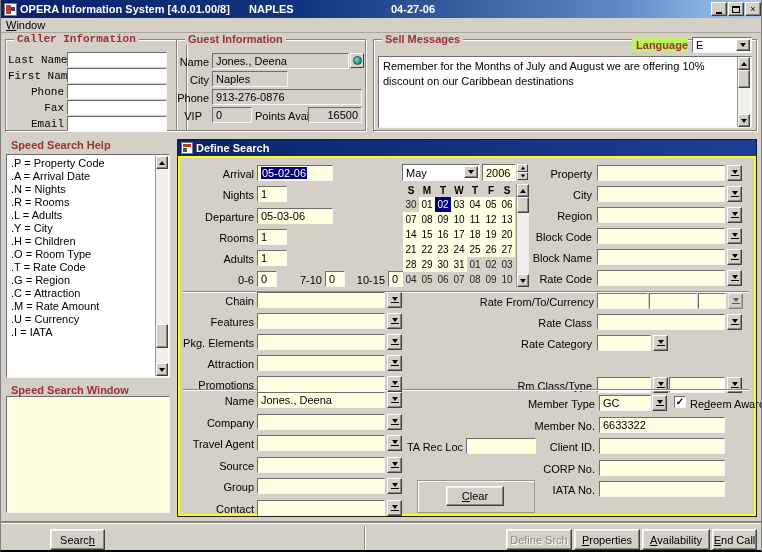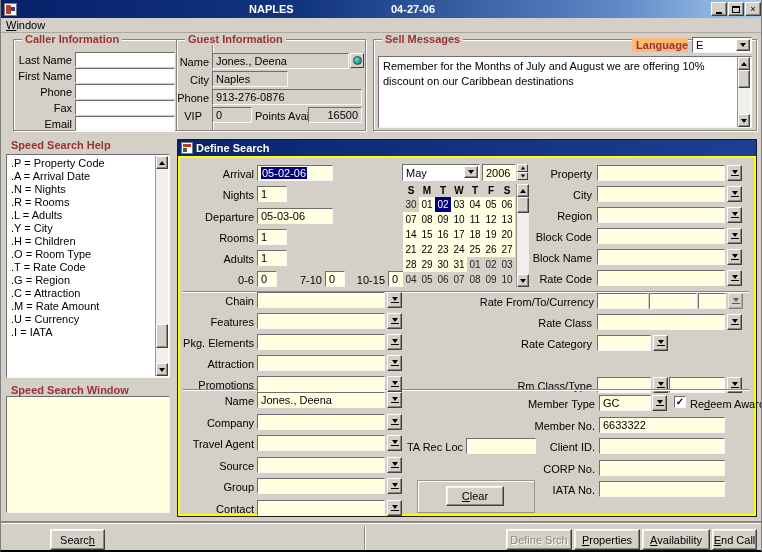"OPERA Information System [4.0.01.00/8]" span.tb-title { html: none -> <span>OPERA Information System [4.0.01.00/8]</span> }
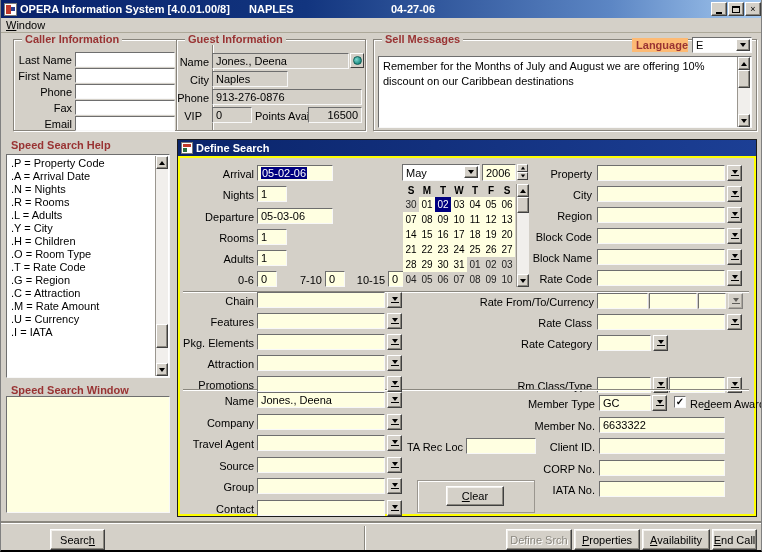"Caller Information" div.gbox { font-family: none -> Liberation Mono, monospace; left: 12px -> 4px; width: 200px -> 182px }
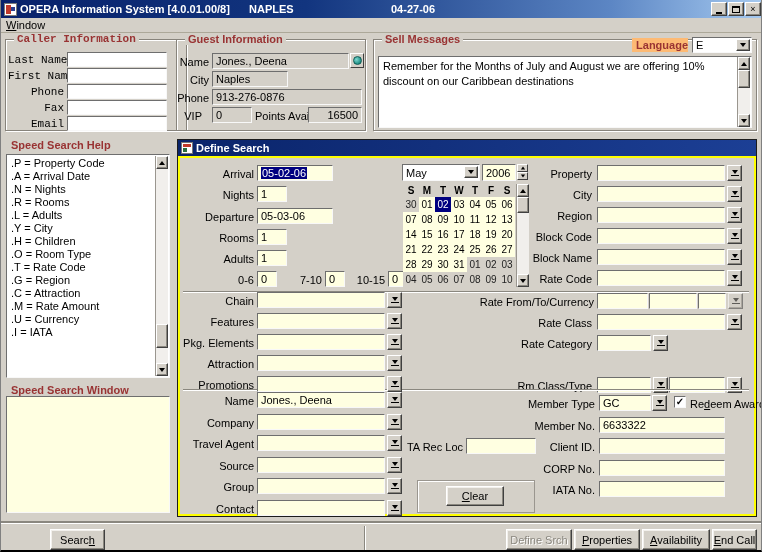"Language" span.flabel { background: #fdba74 -> #bef264 }
